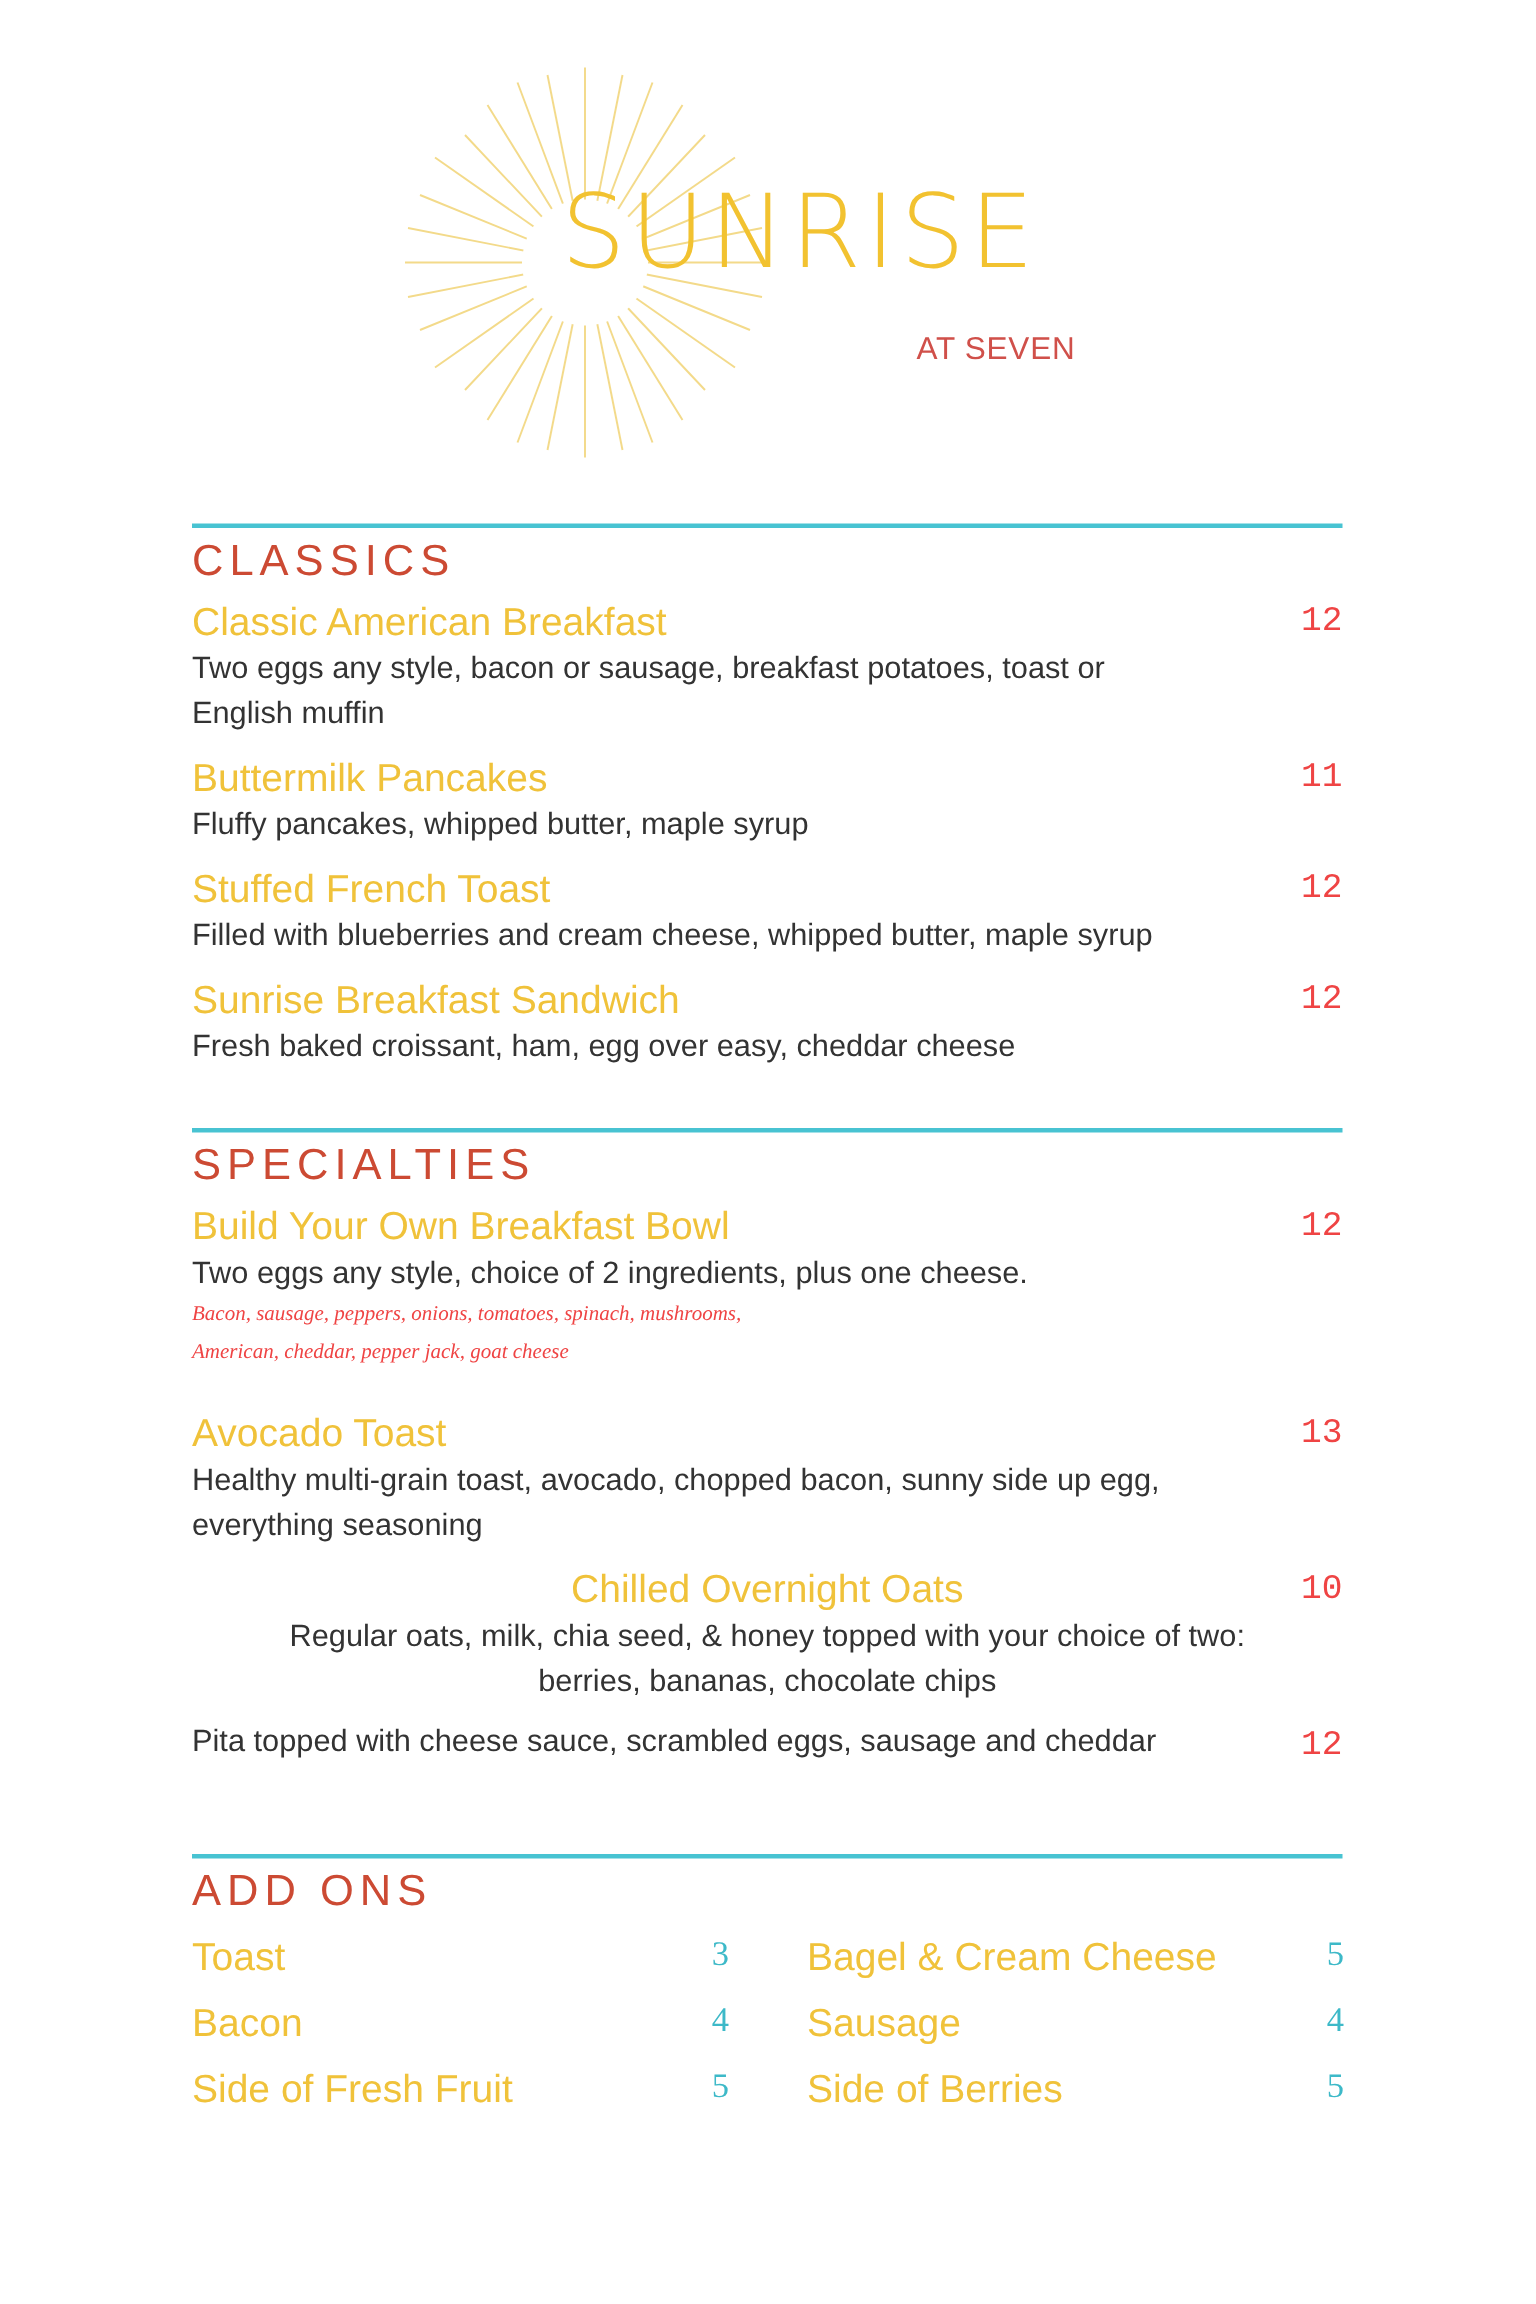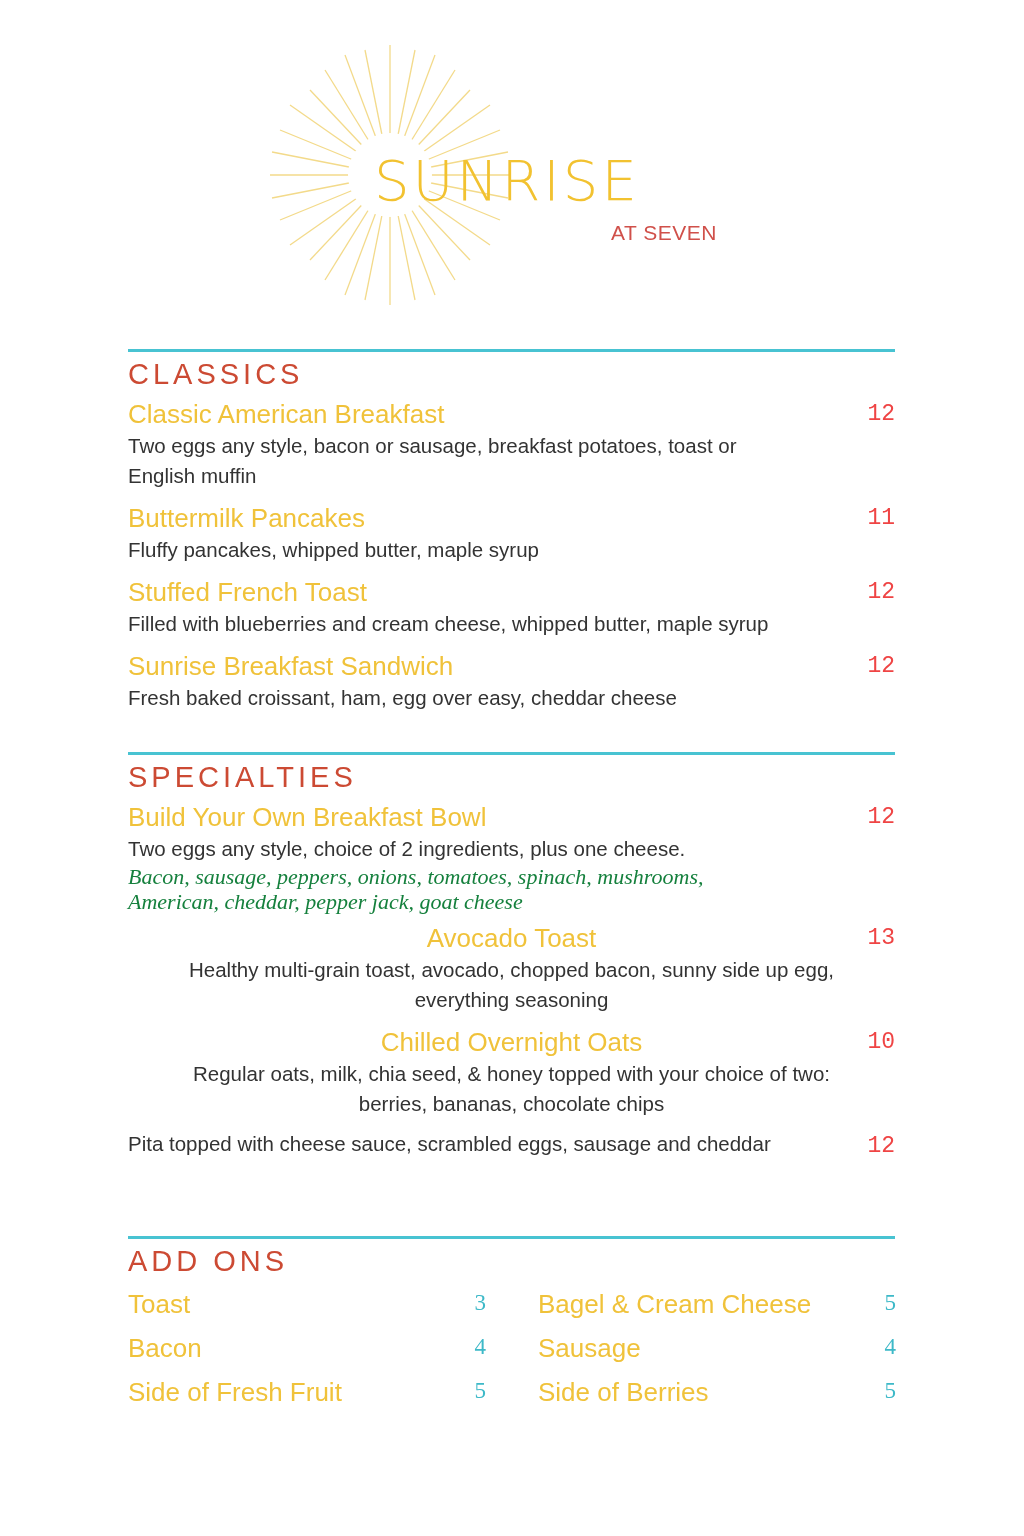"SUNRISE" .logo-title { font-size: 56px -> 68px; margin-top: 31px -> none }
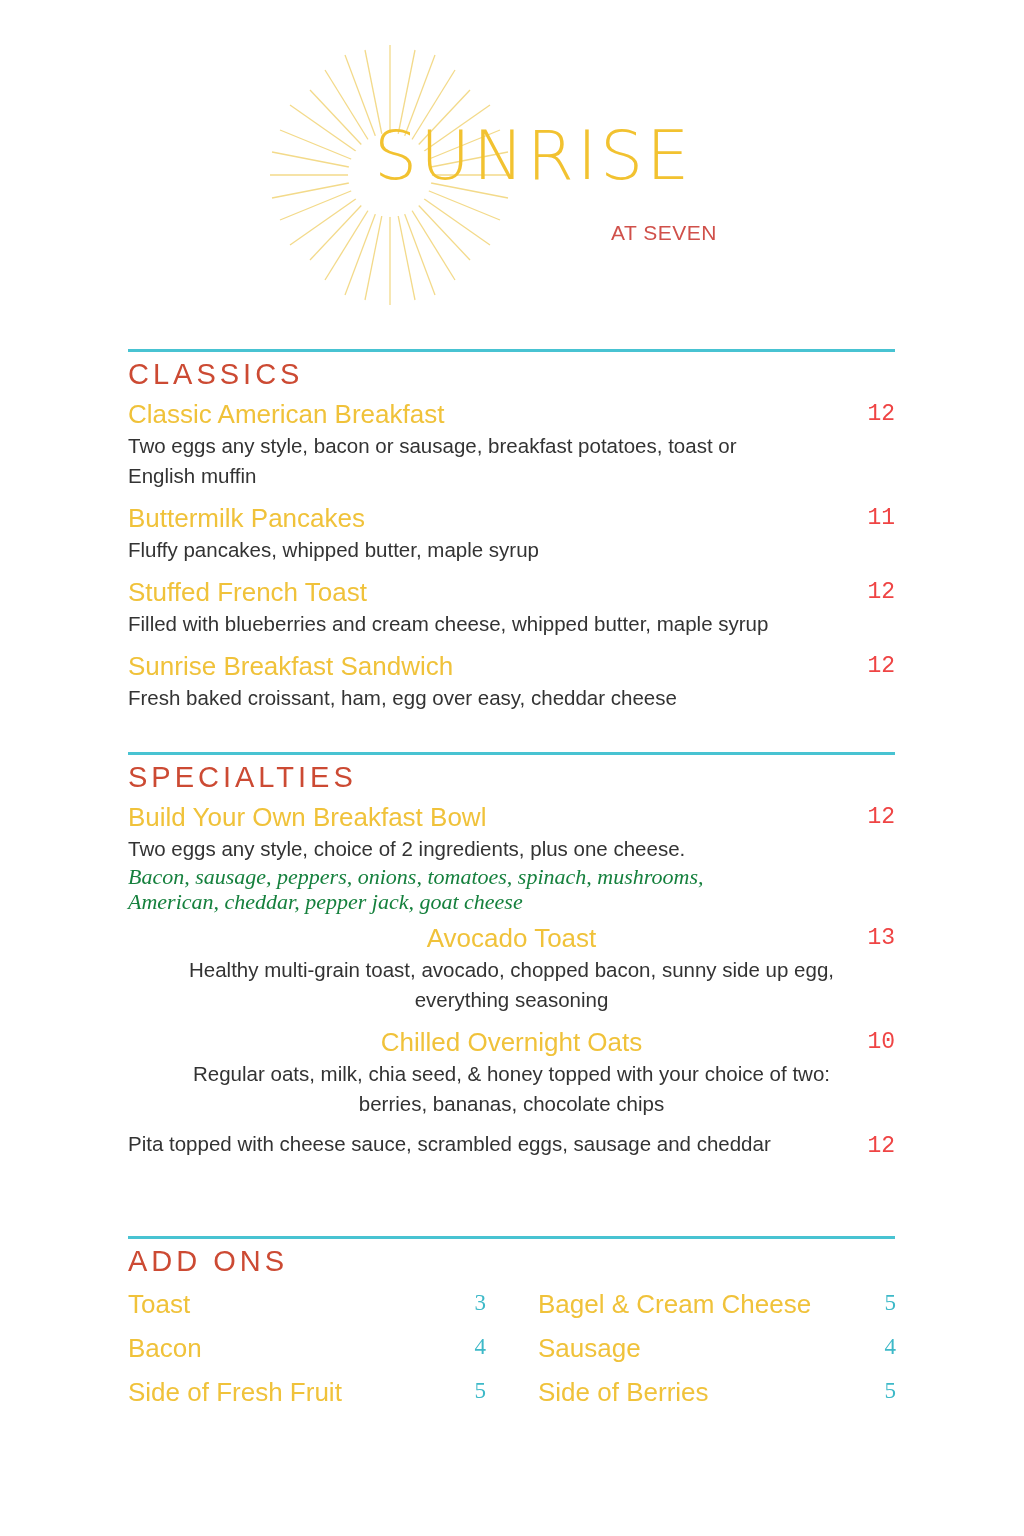"Bacon, sausage, peppers, onions," .item-note { color: #15803d -> #ef4444; font-size: 22px -> 14px }
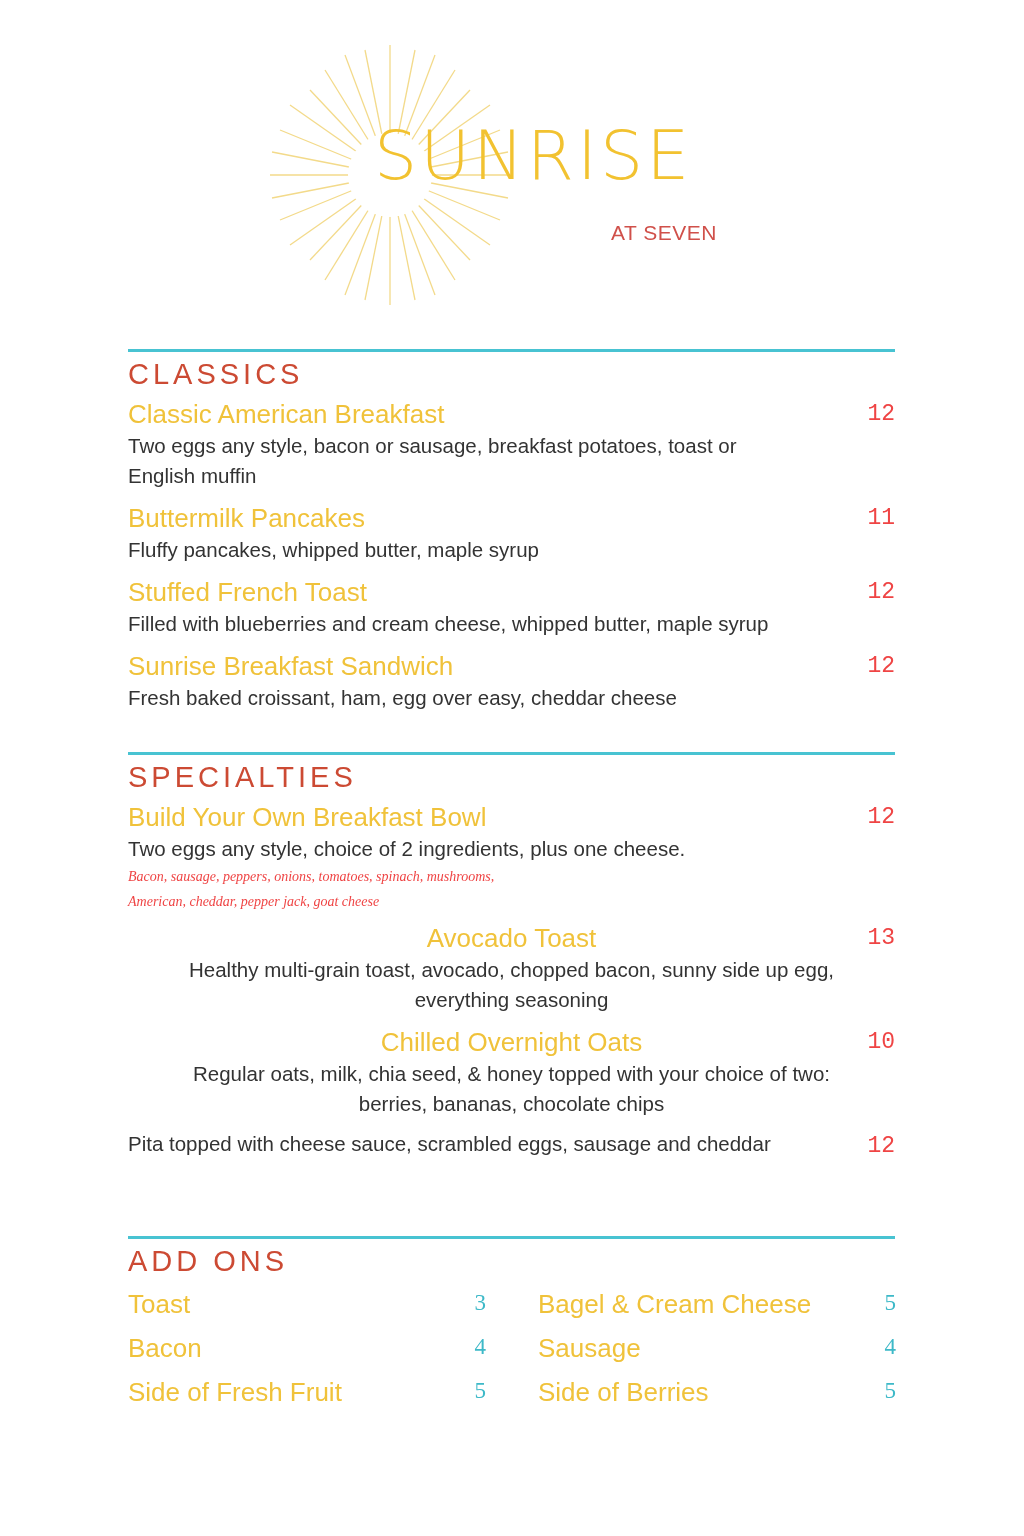"Avocado Toast" div.item { margin-top: 7px -> 24px; text-align: center -> none }
